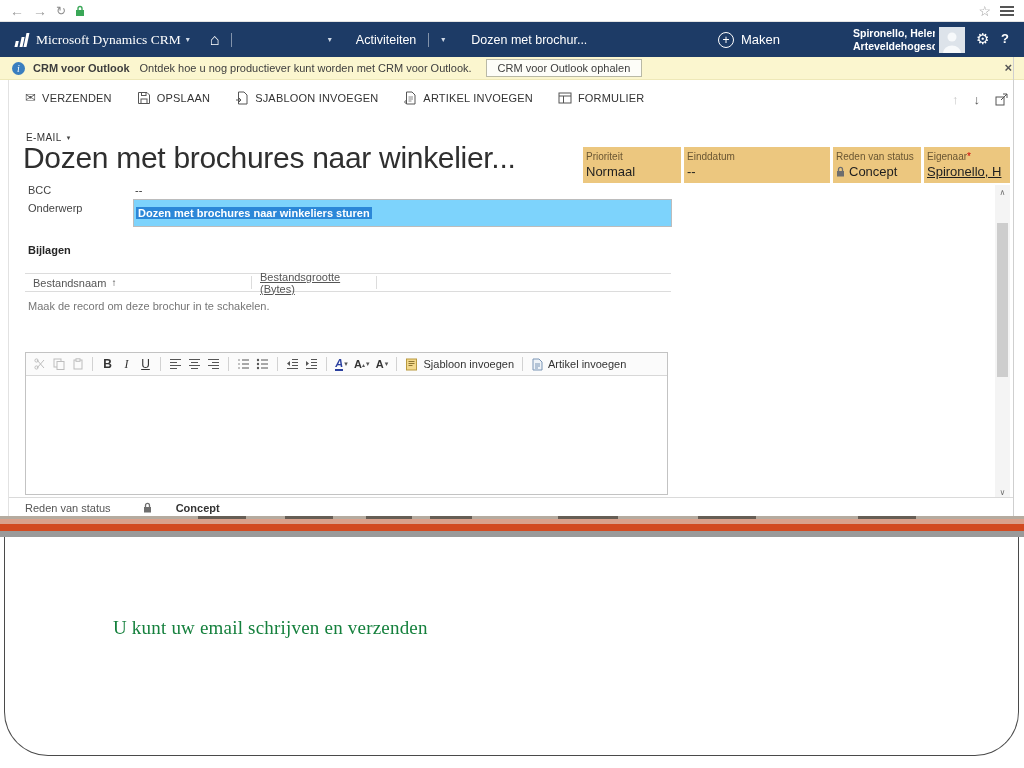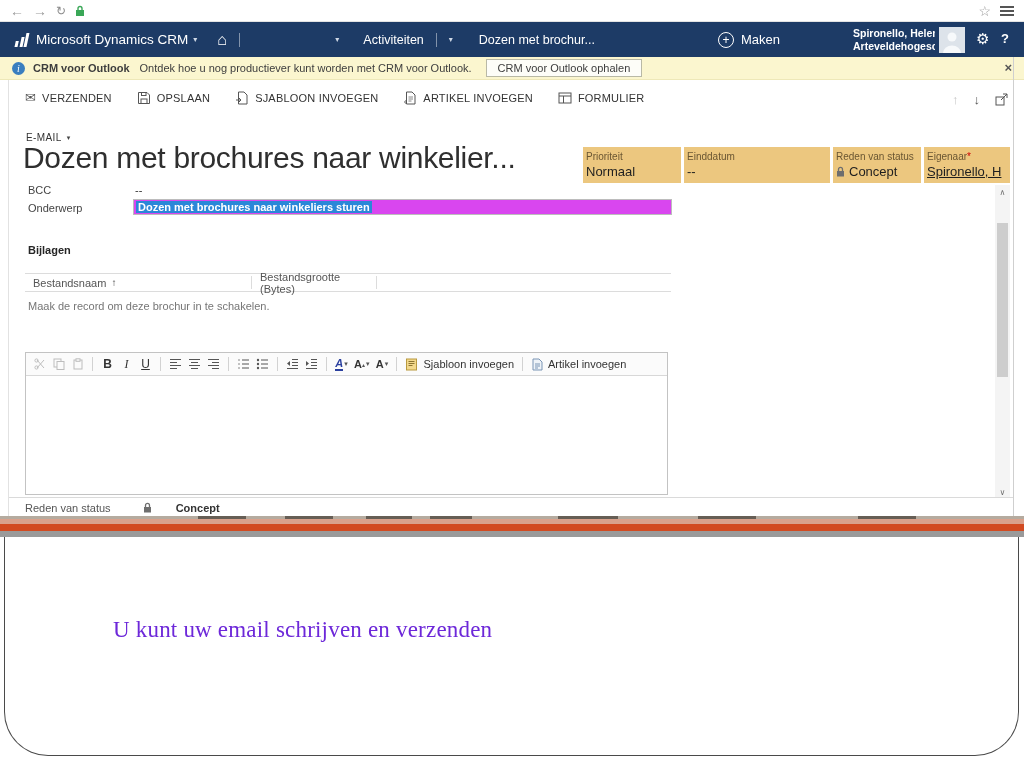"Microsoft Dynamics CRM" .brand { font-family: none -> Liberation Serif, serif }
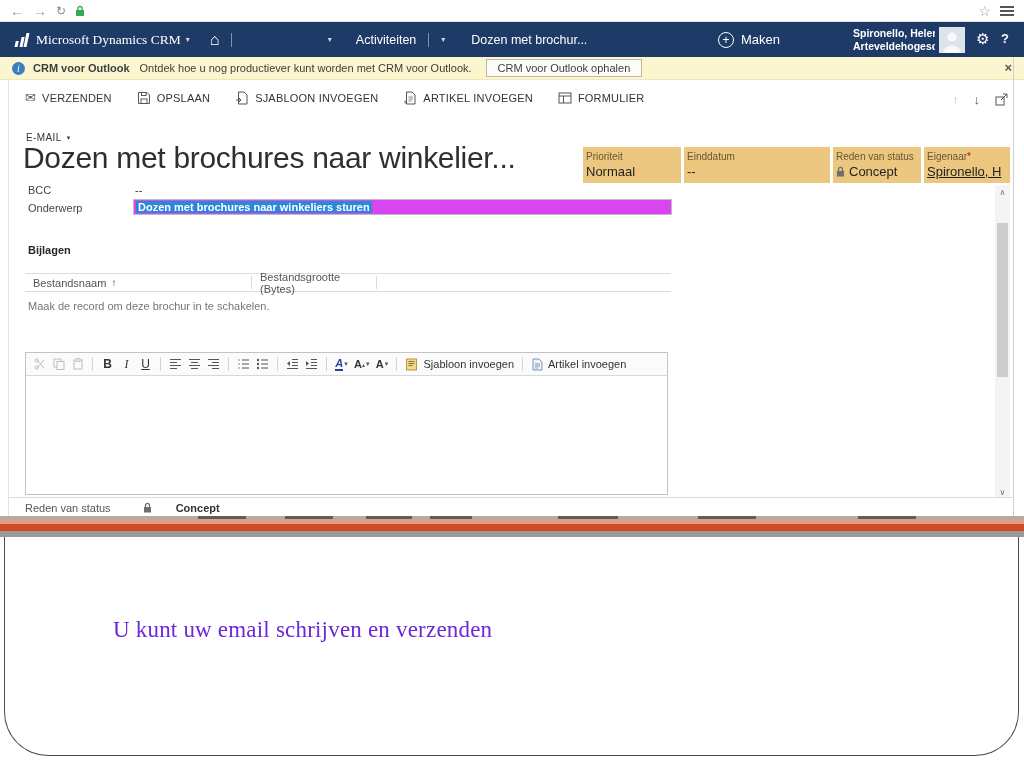"Dozen met brochures naar winkeliers" .subj-input { background: #d946ef -> #7dd3fc; height: 16px -> 28px }
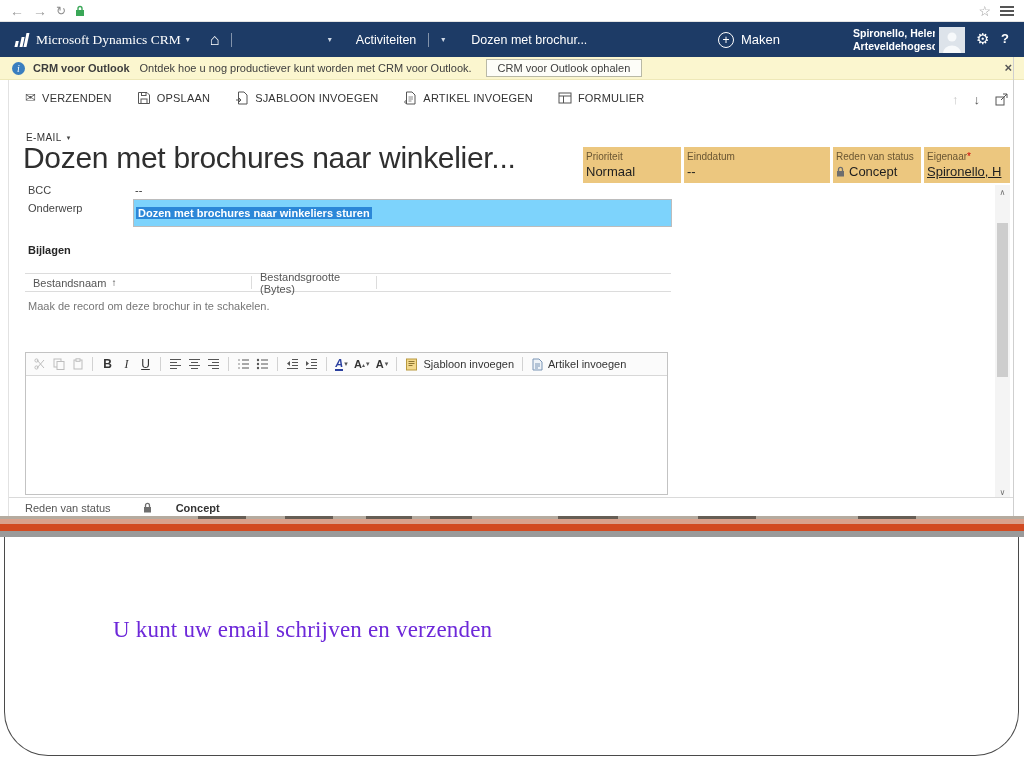"Bestandsgrootte (Bytes)" .col2 { text-decoration: none -> underline }
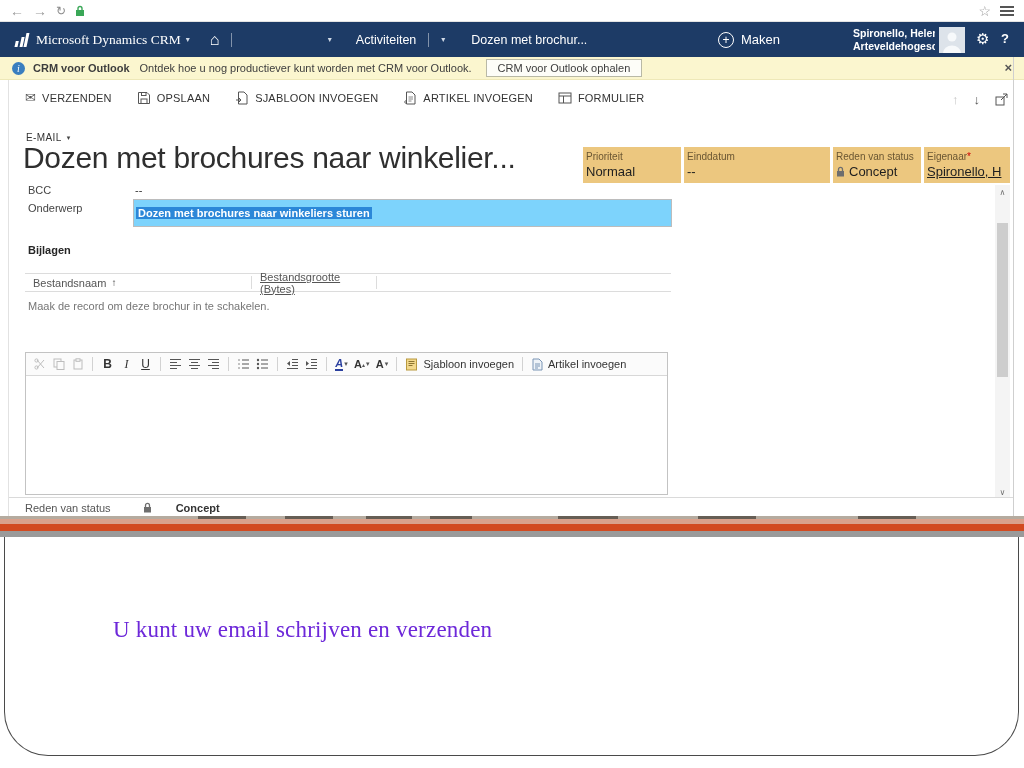"U kunt uw email schrijven" .caption { color: #6d28d9 -> #15803d; font-size: 23px -> 19px }
